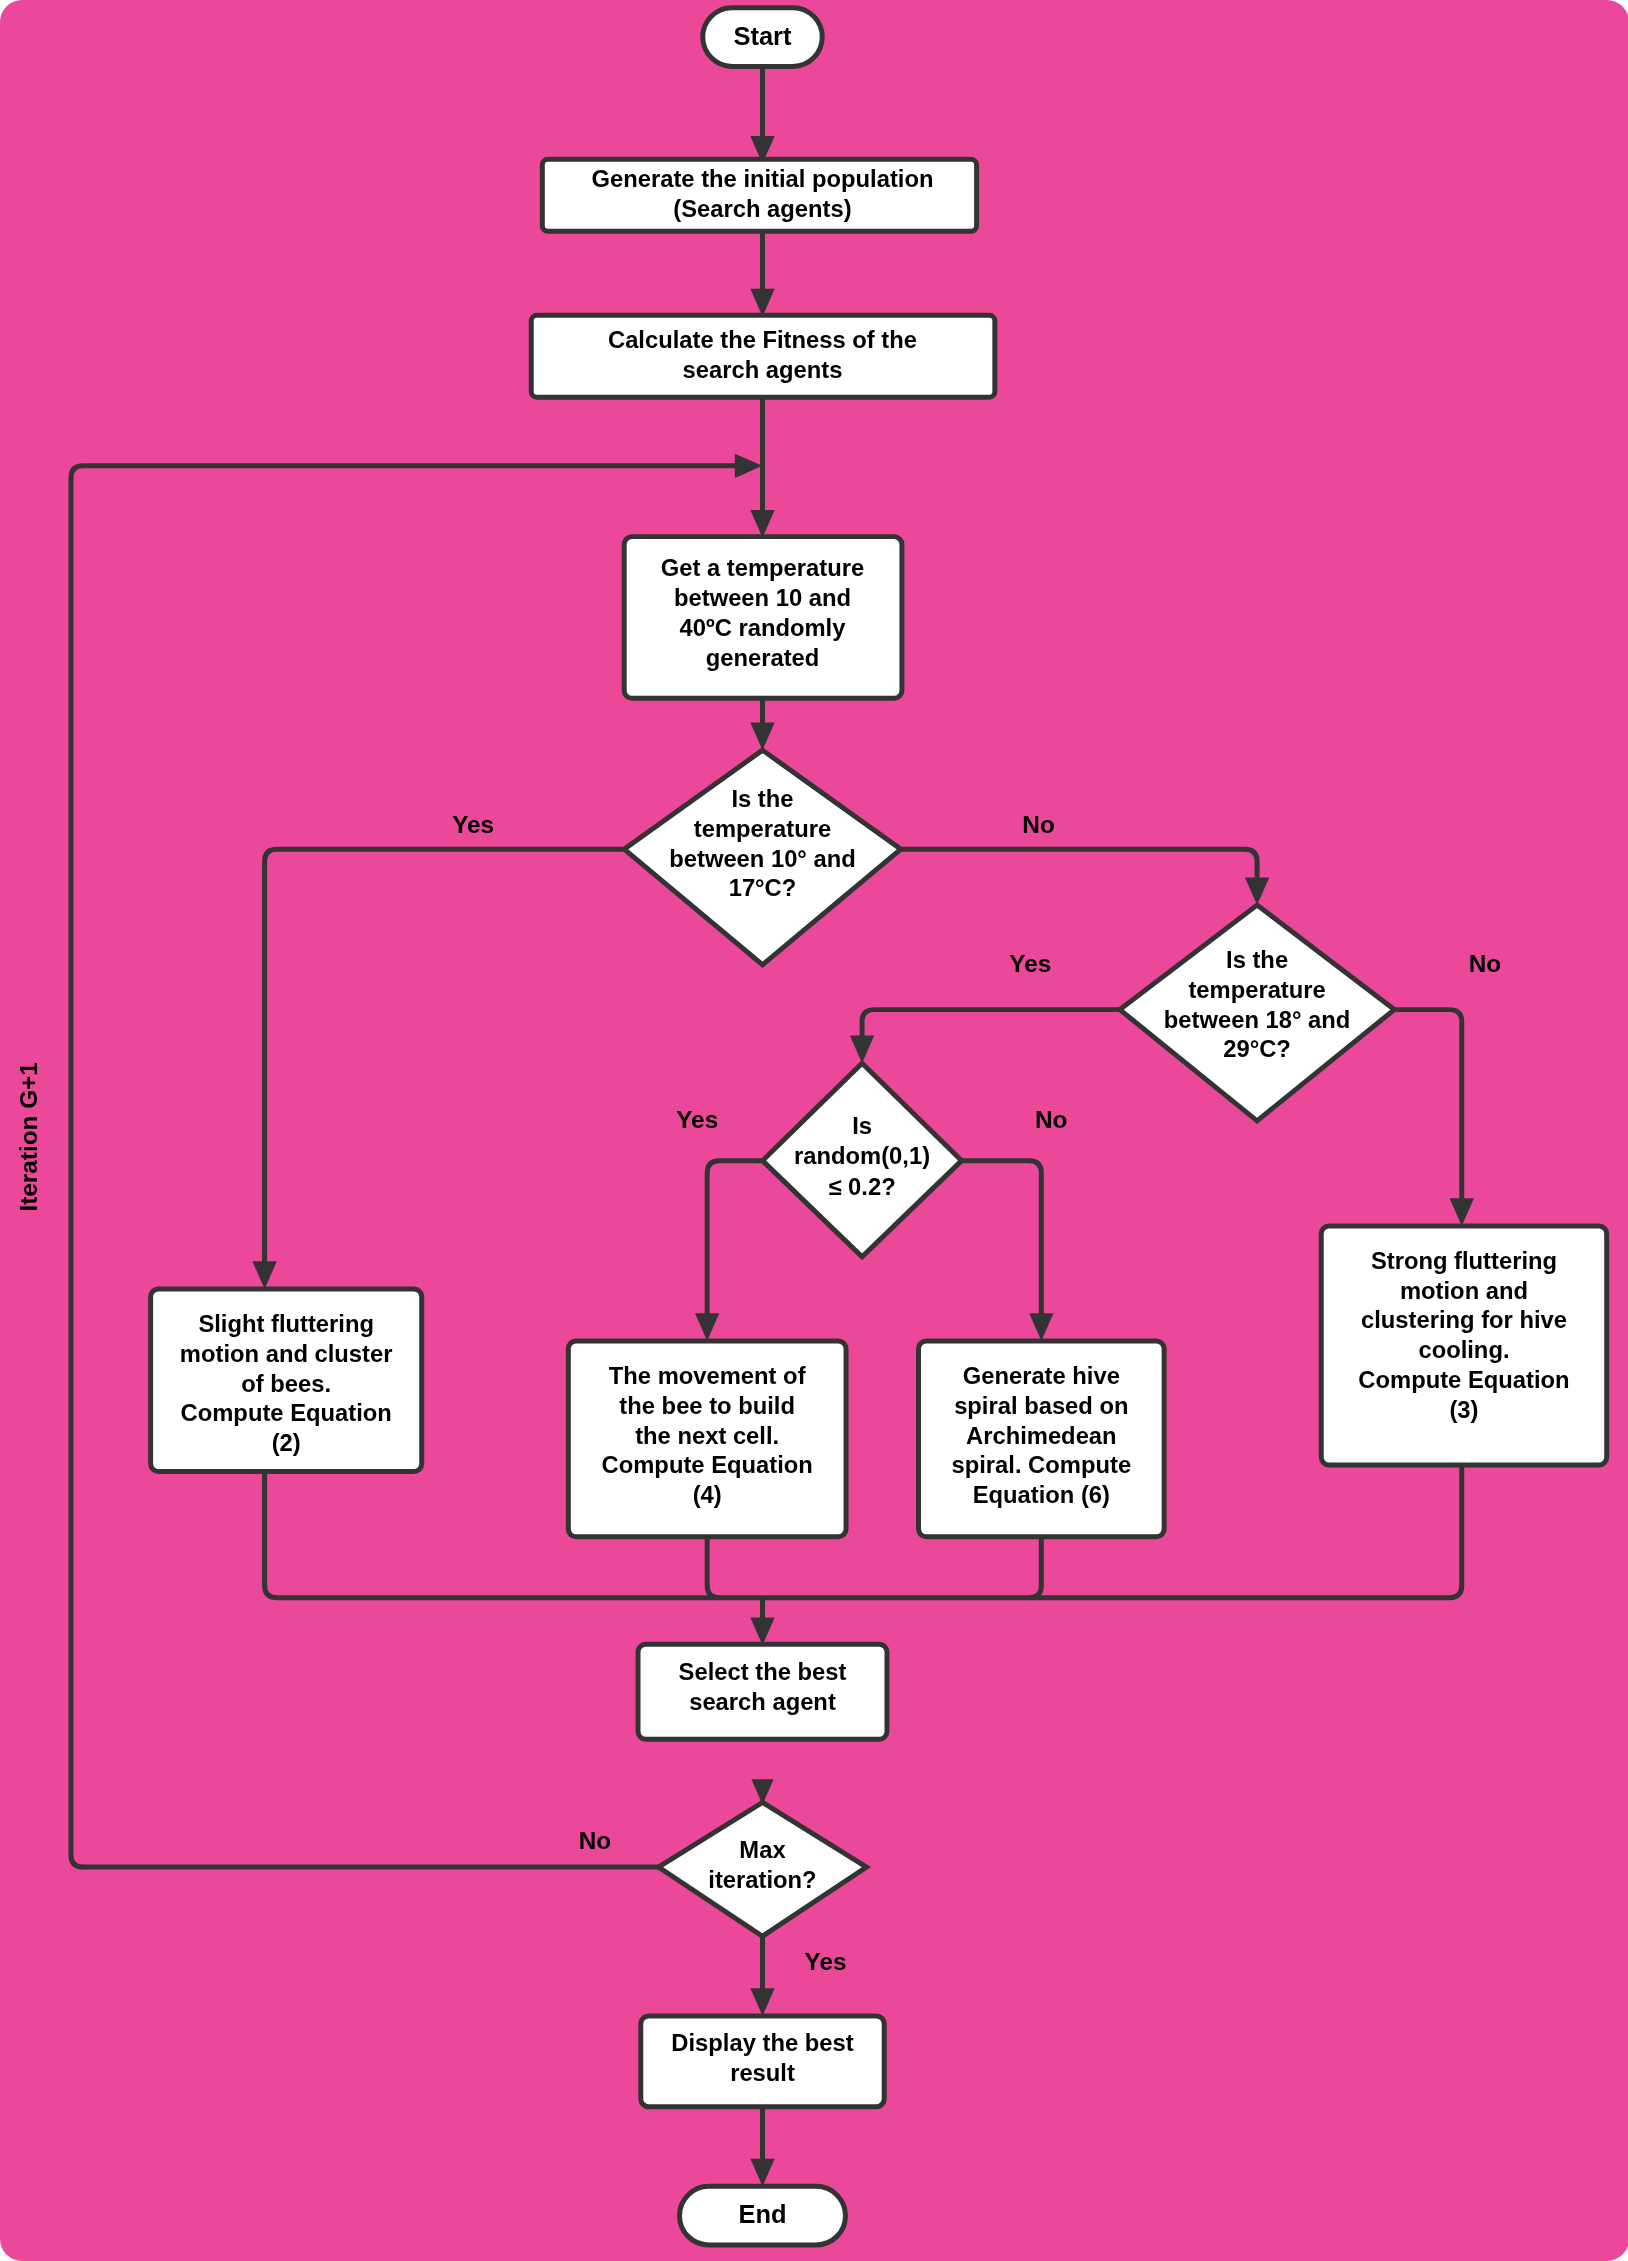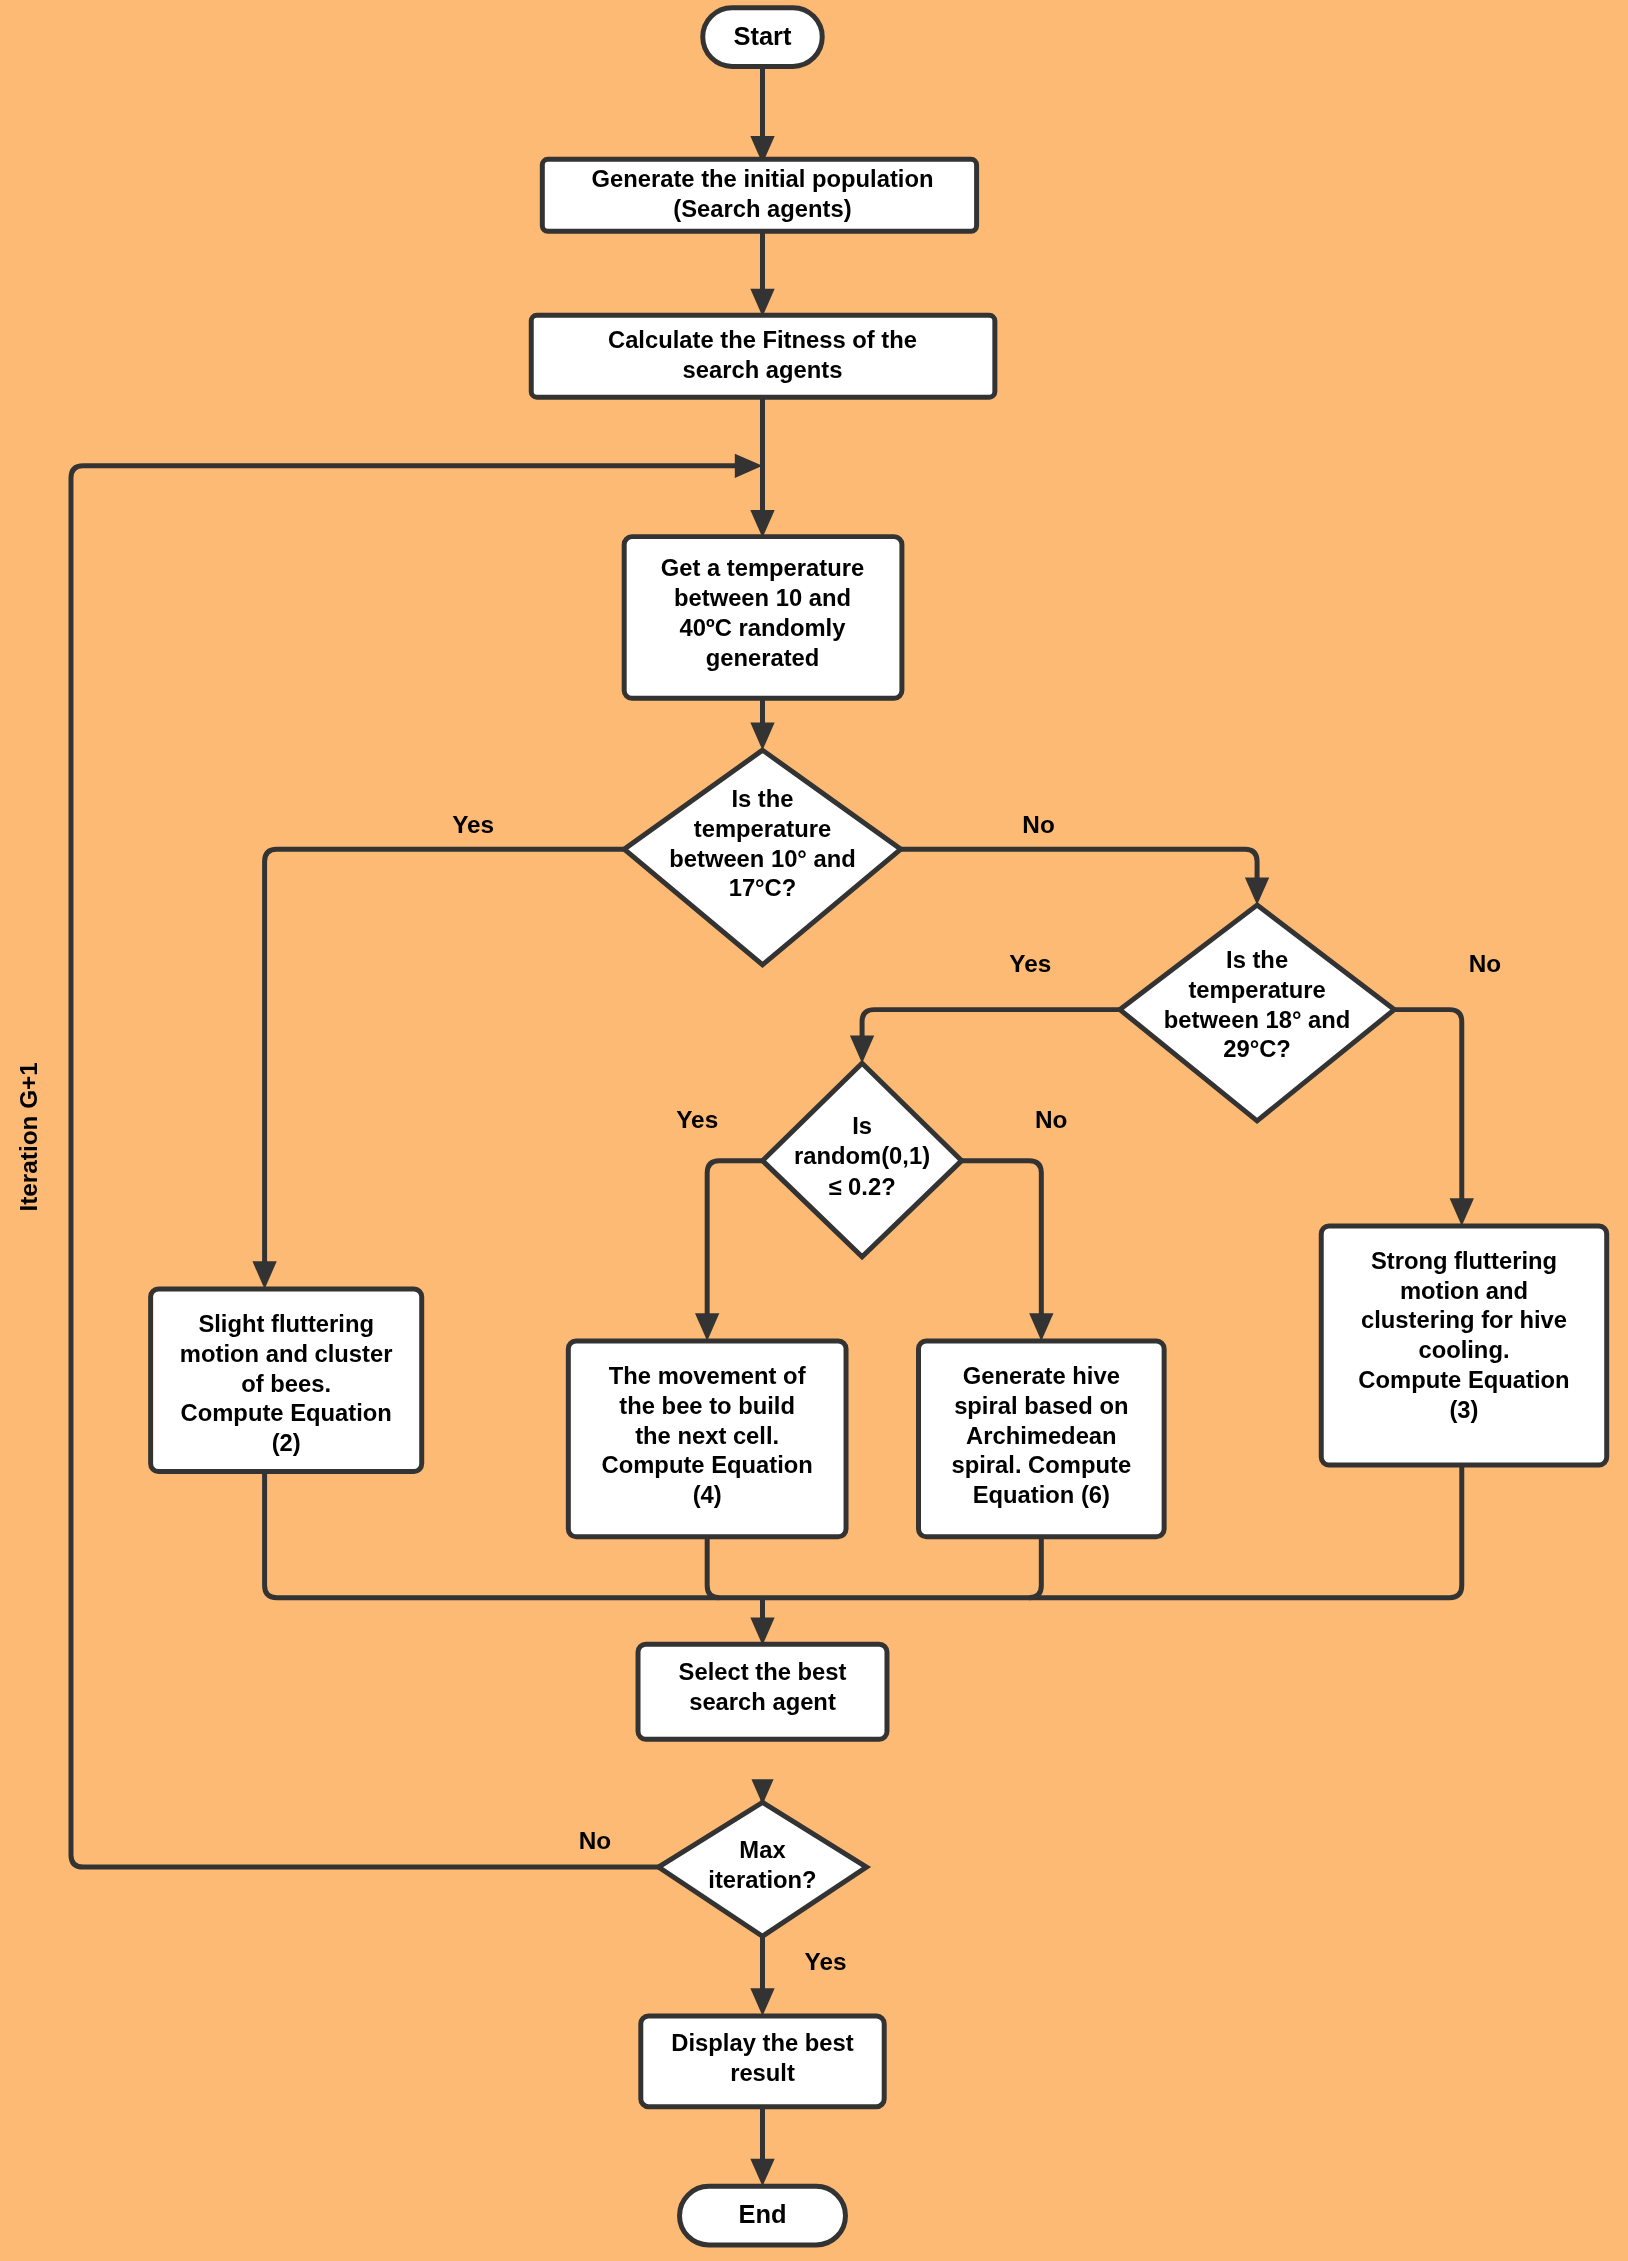"Start" #flowchart-root { background: #fdba74 -> #ec4899; border-radius: none -> 22px }
